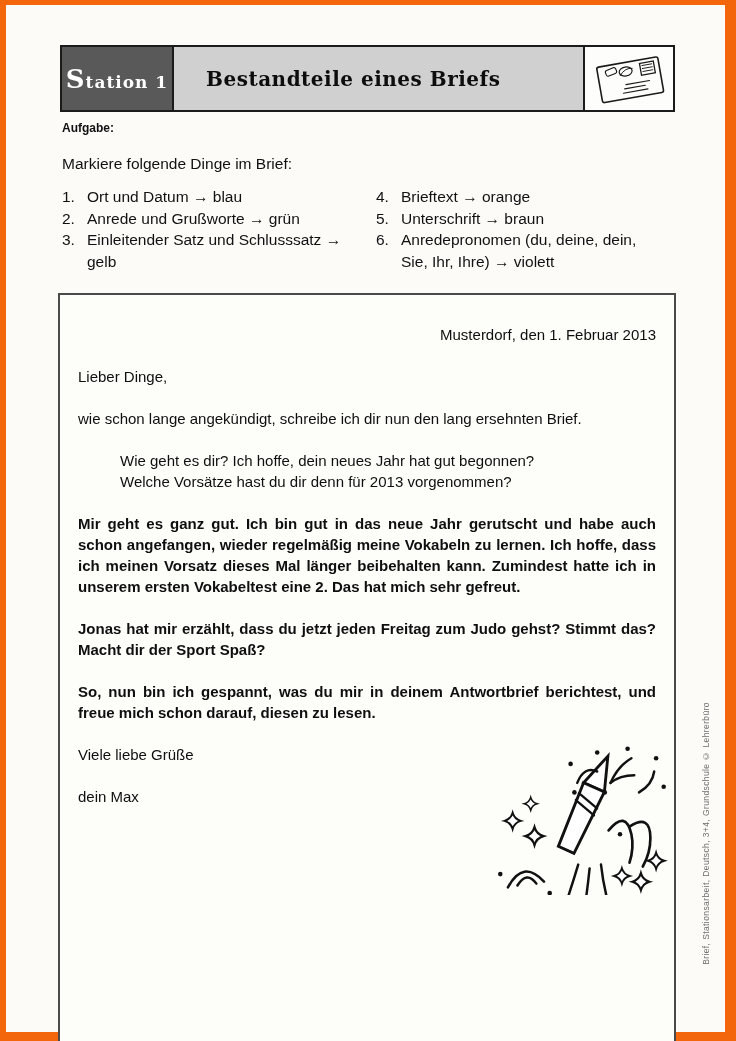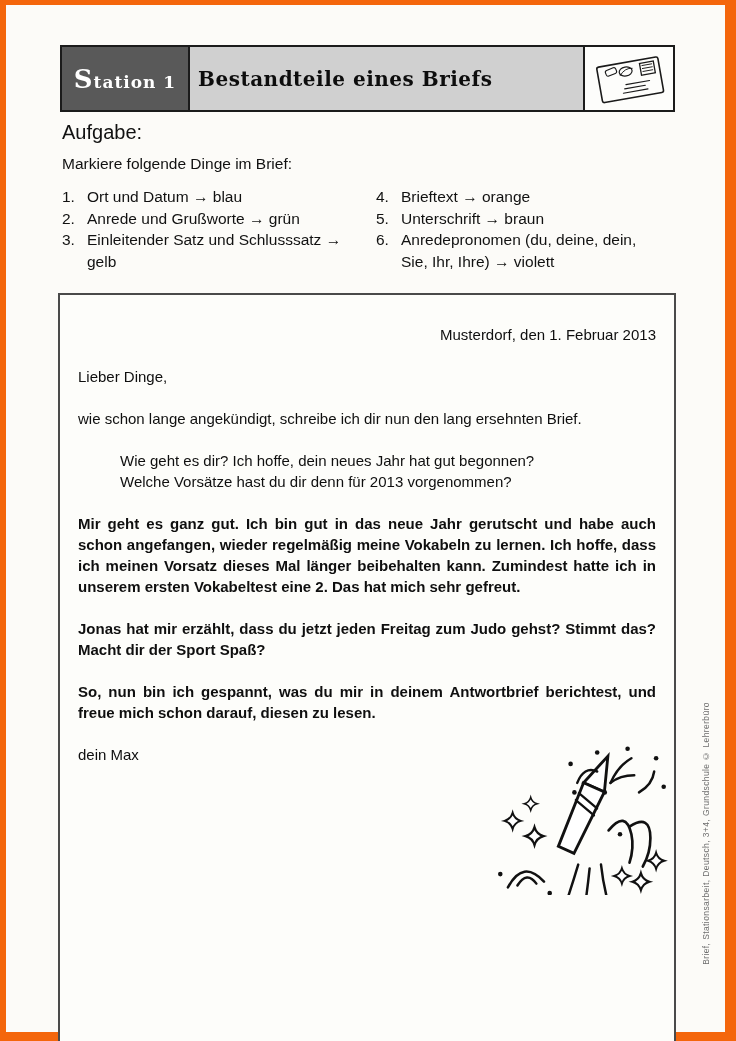"Station 1" .station { width: 128px -> 112px }
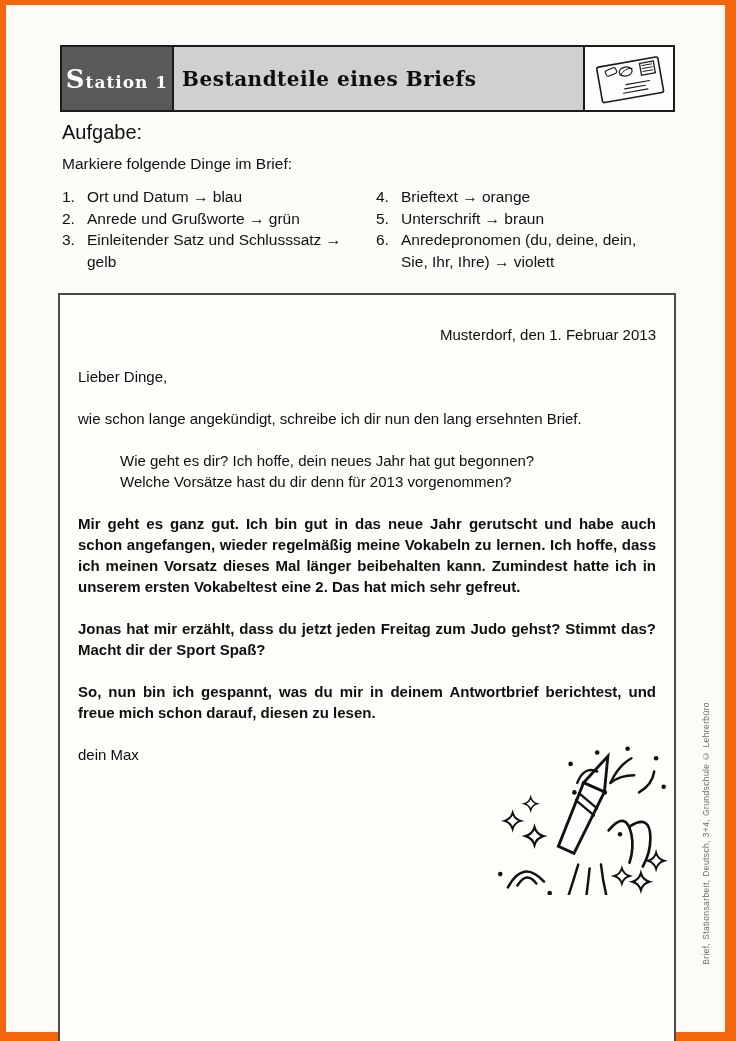"Bestandteile eines Briefs" .title-box { padding-left: 8px -> 32px }
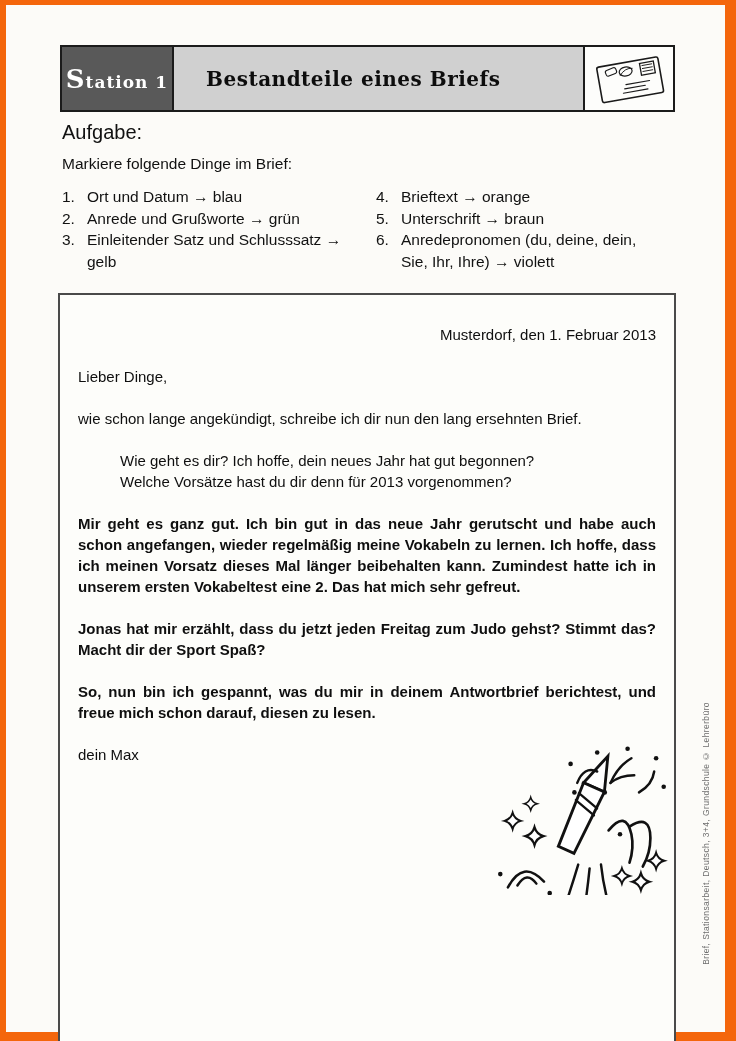"Aufgabe:" .aufgabe { font-size: 20px -> 12px; font-weight: normal -> bold }
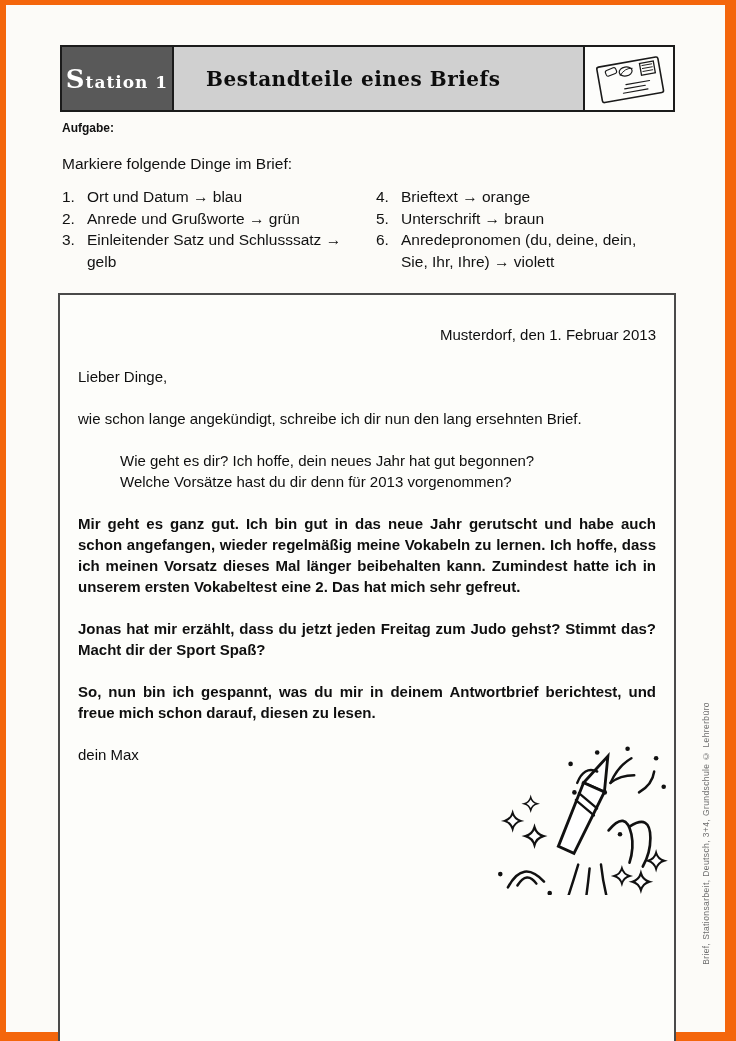"Viele liebe Grüße" p { html: none -> <p>Viele liebe Grüße</p> }
